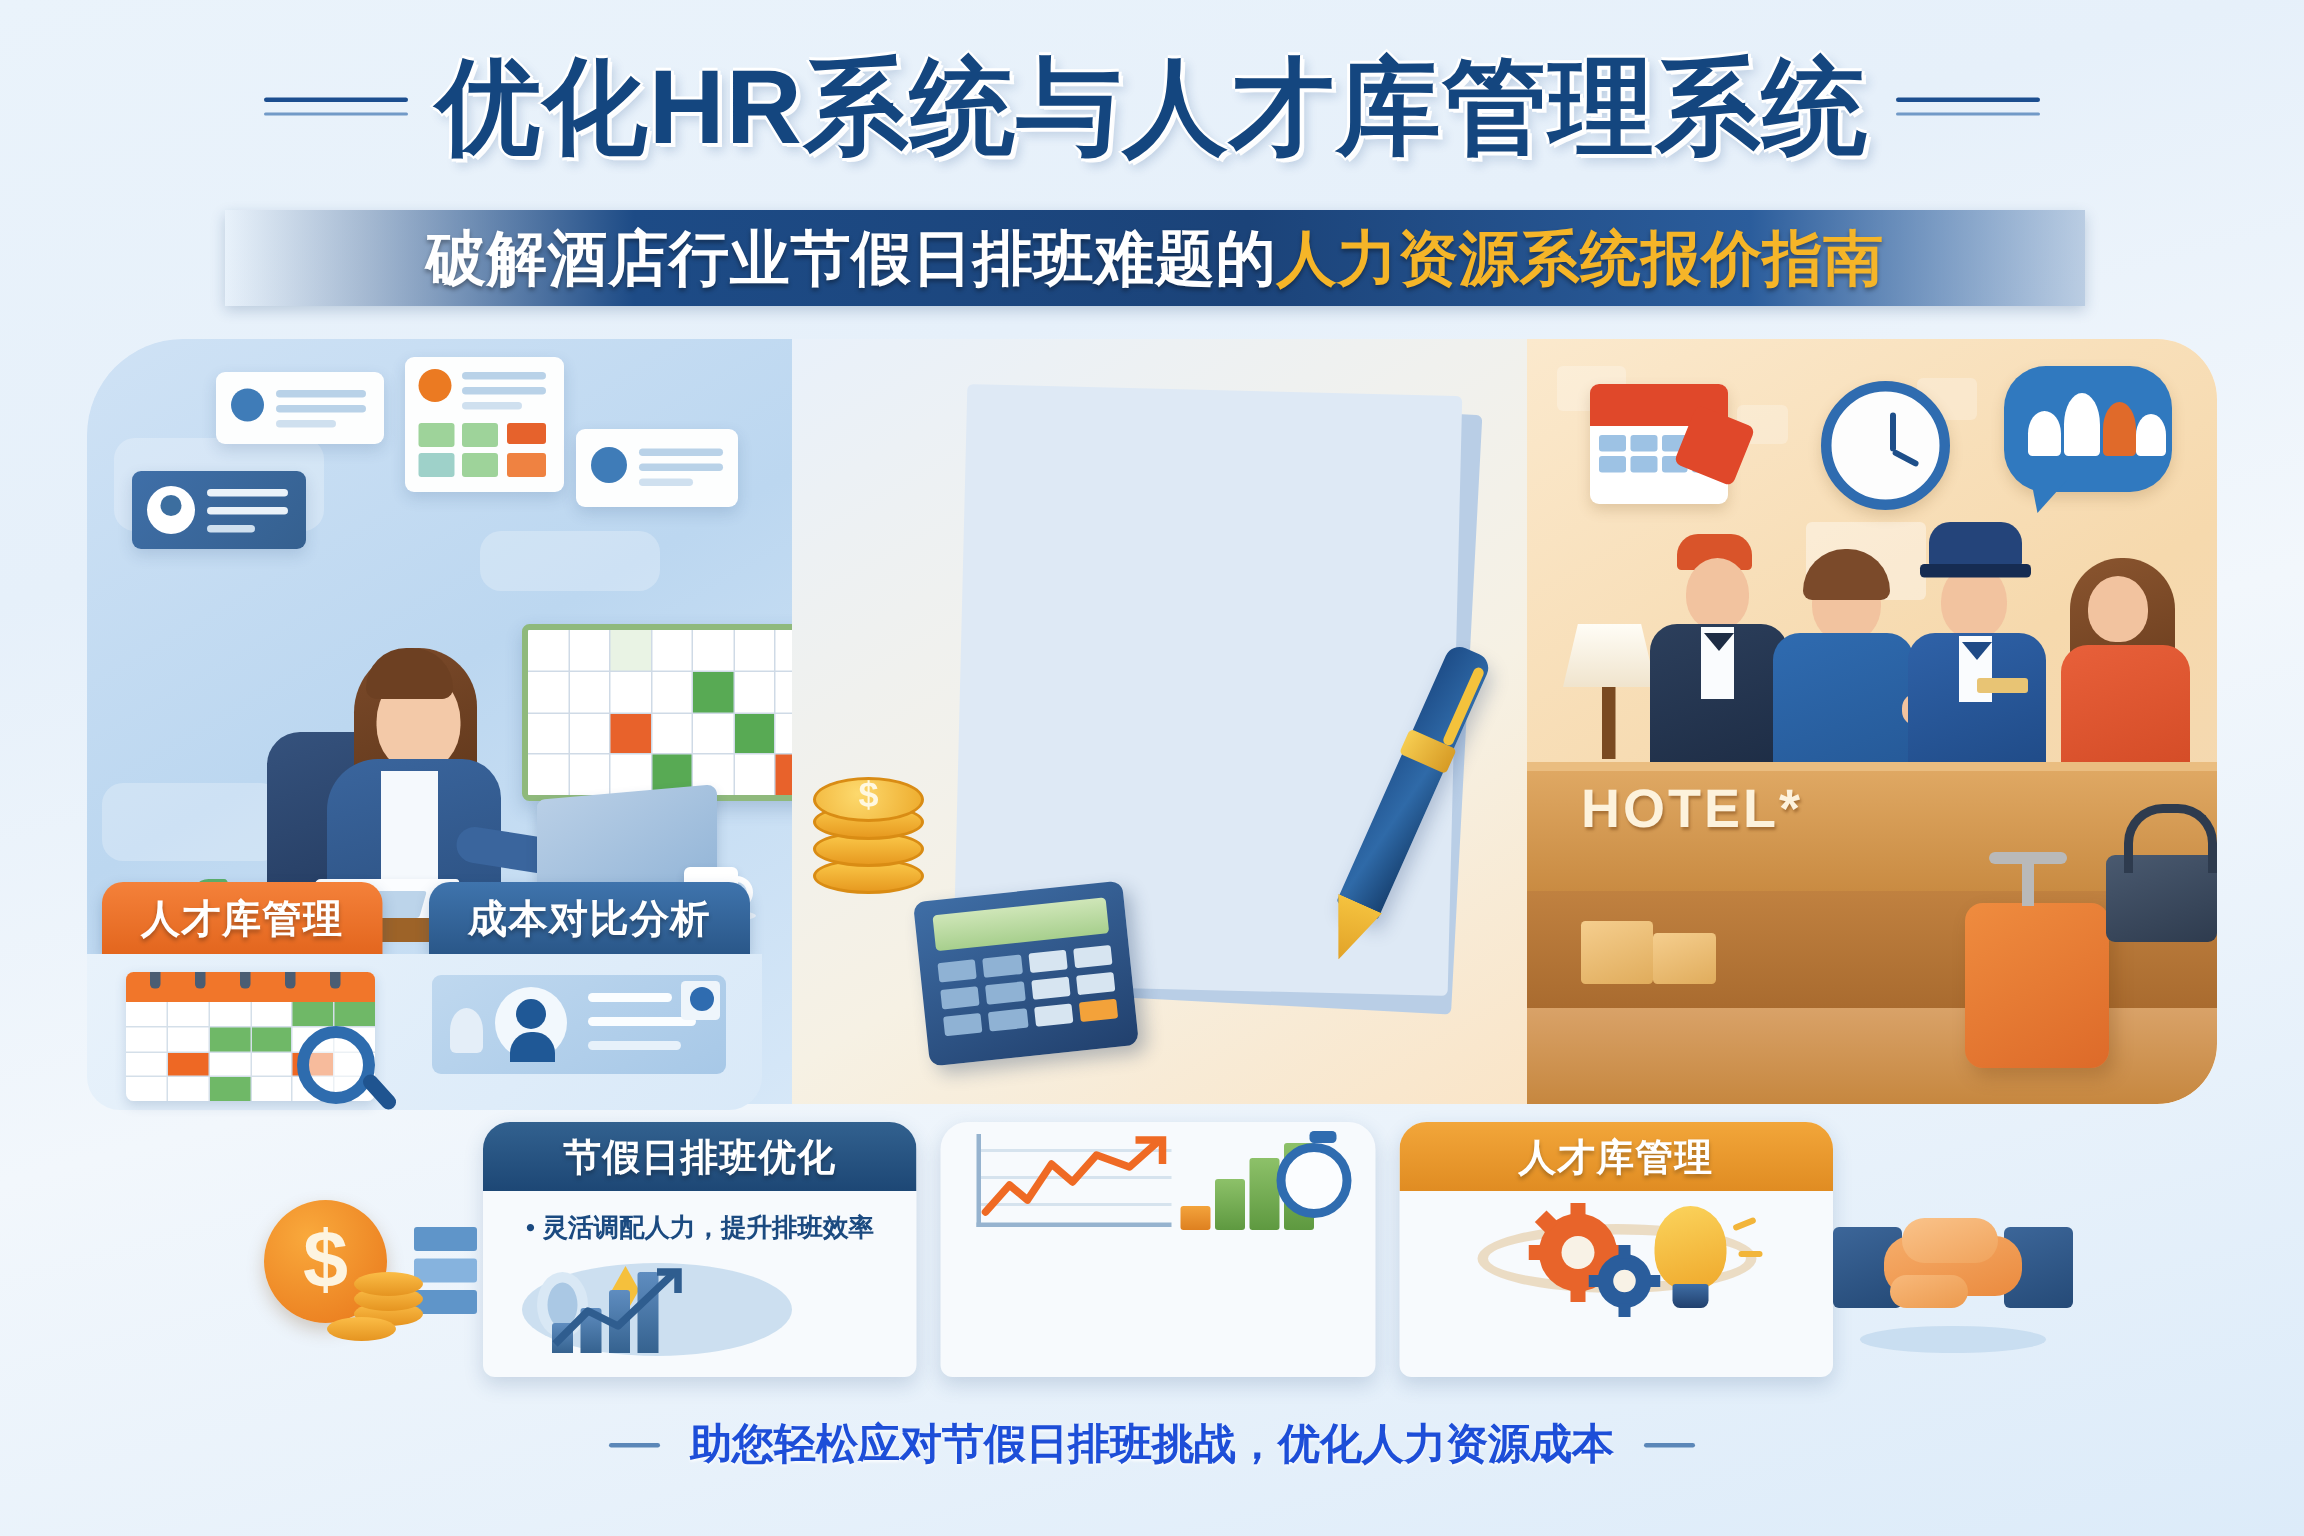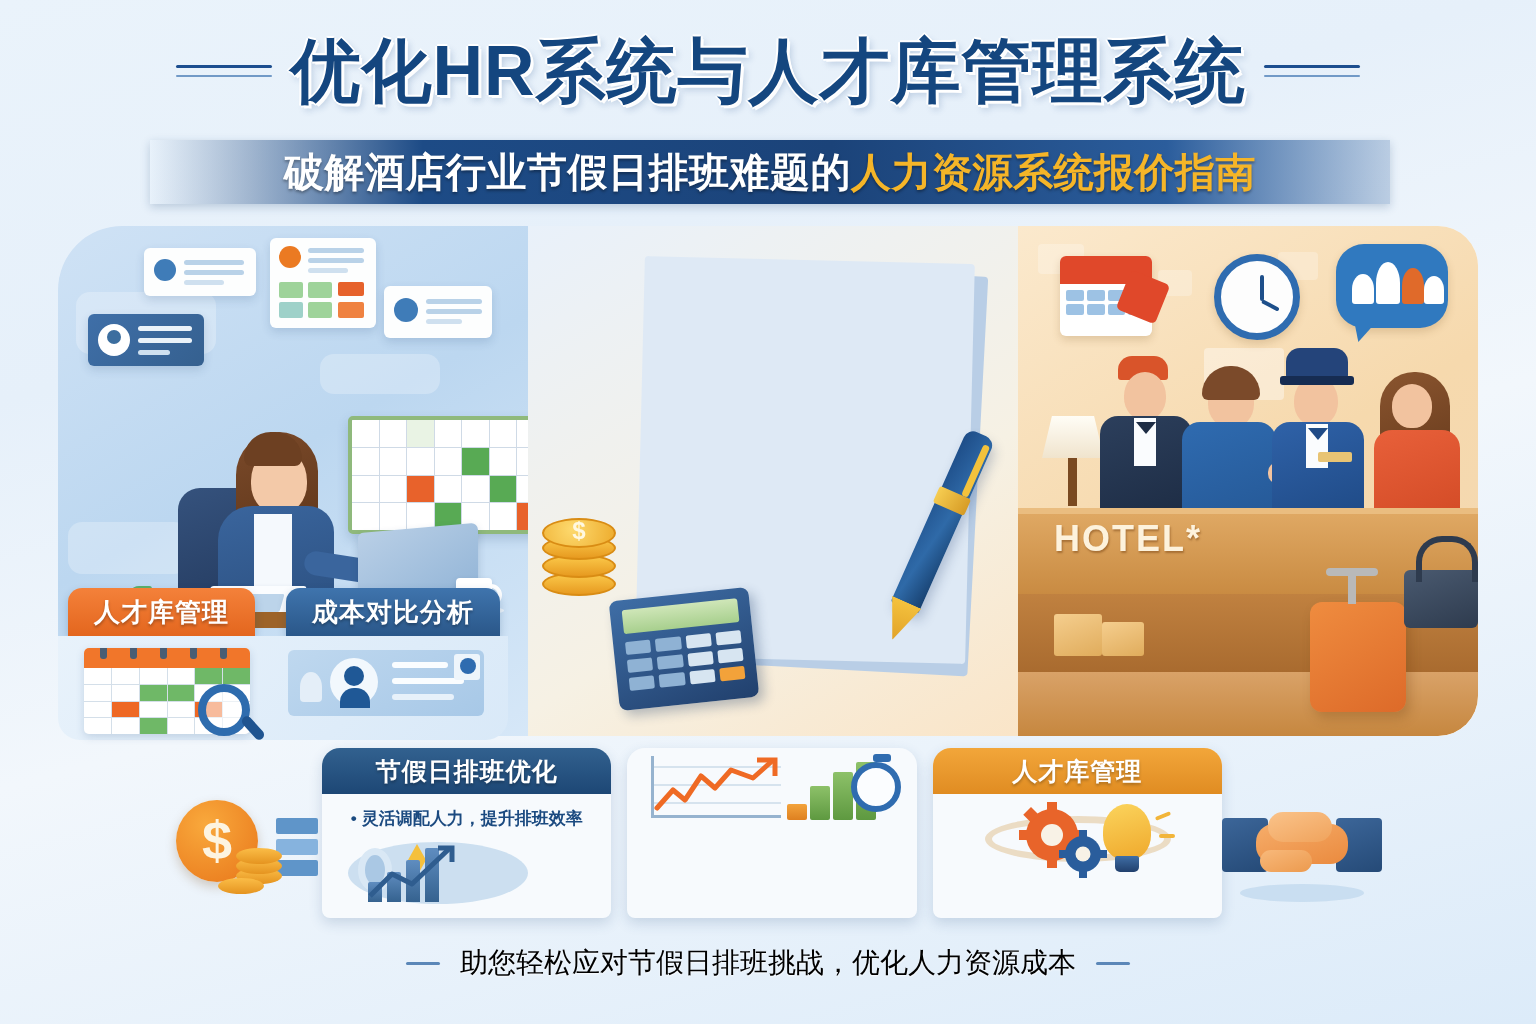"助您轻松应对节假日排班挑战，优化人力资源成本" .footer-text { color: #000000 -> #1d4ed8; font-weight: 400 -> 700 }
